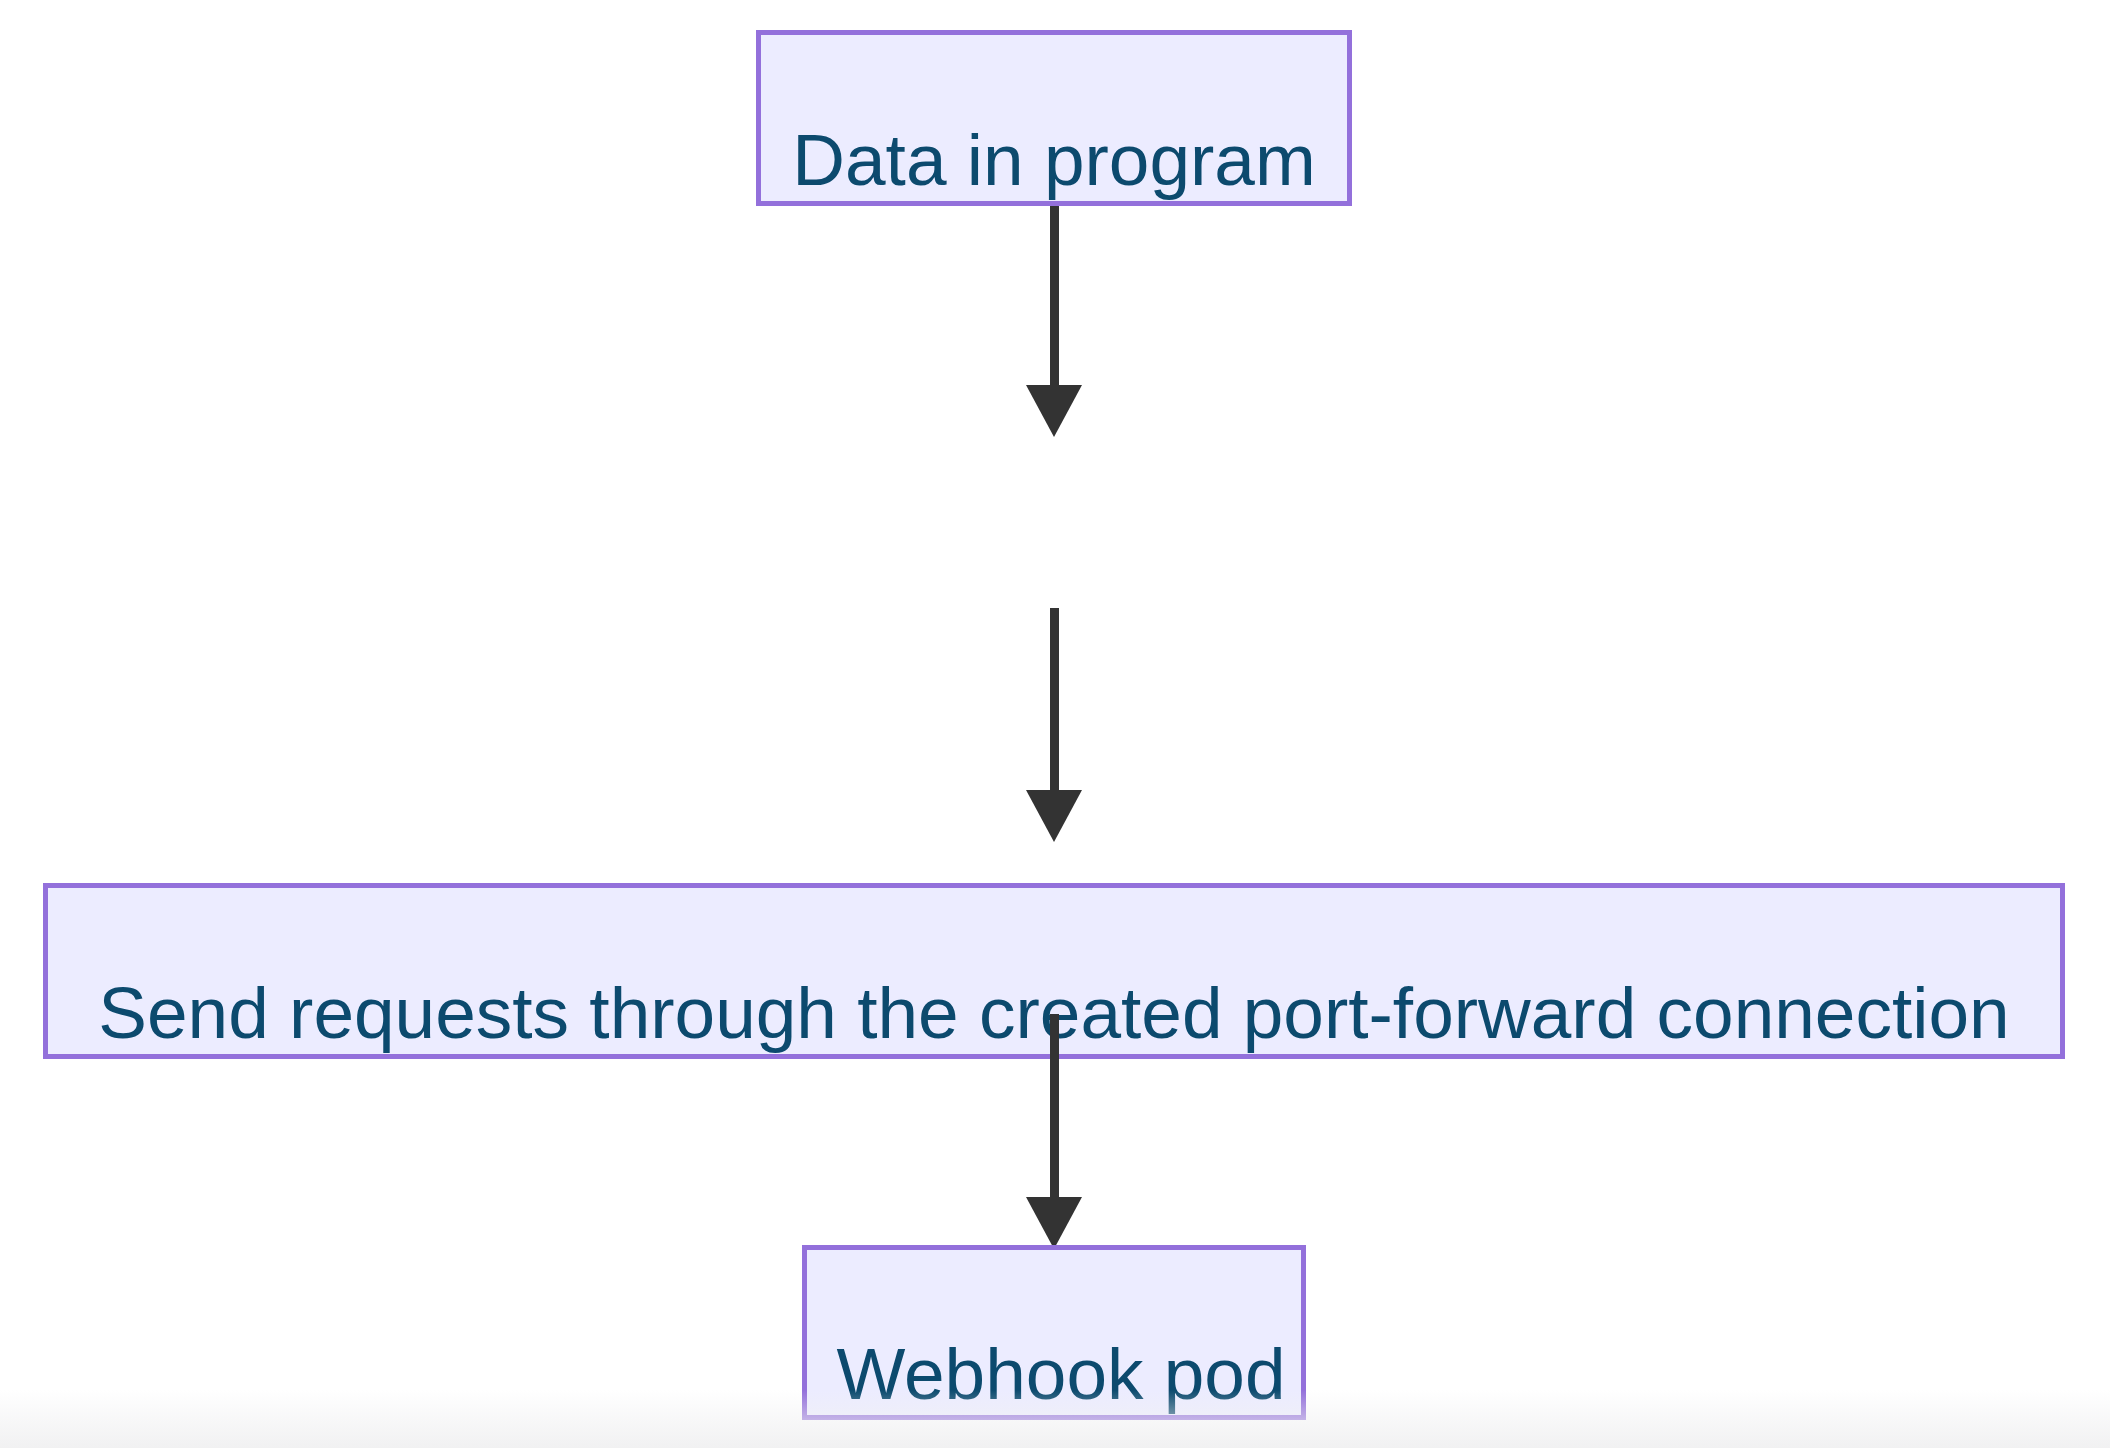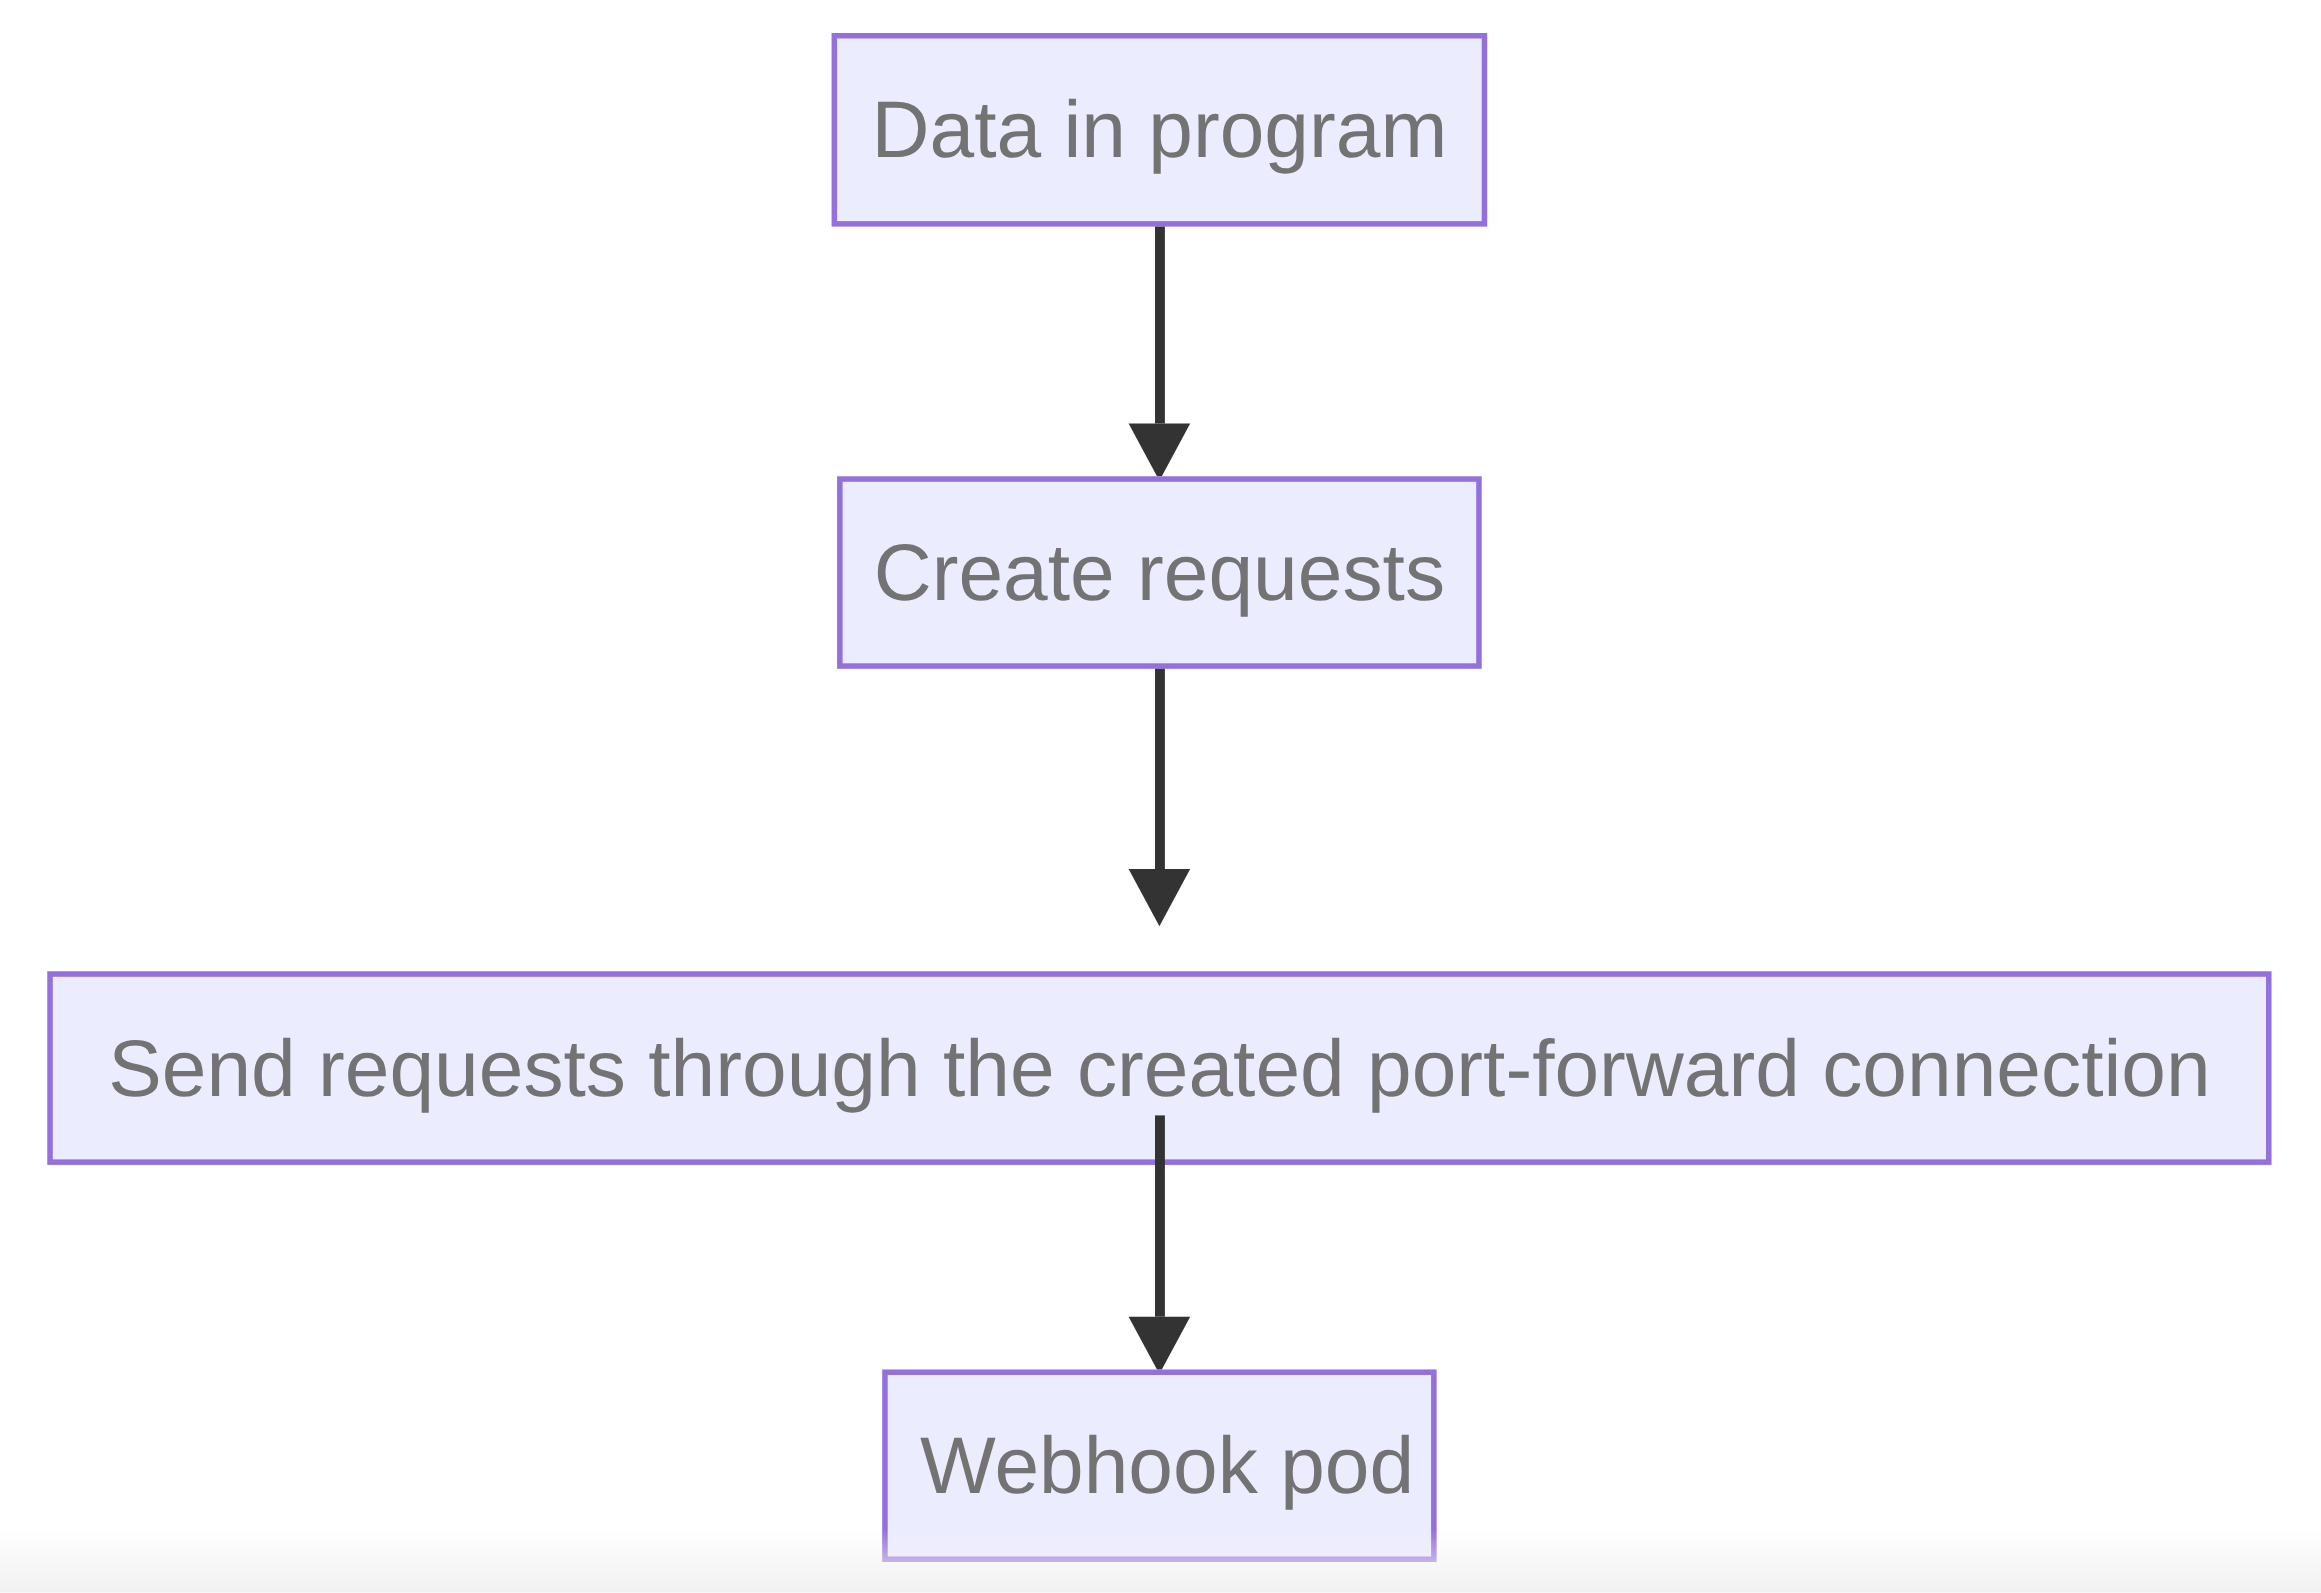"Data in program" .node { align-items: center -> flex-end; color: #737373 -> #0c4a6e }
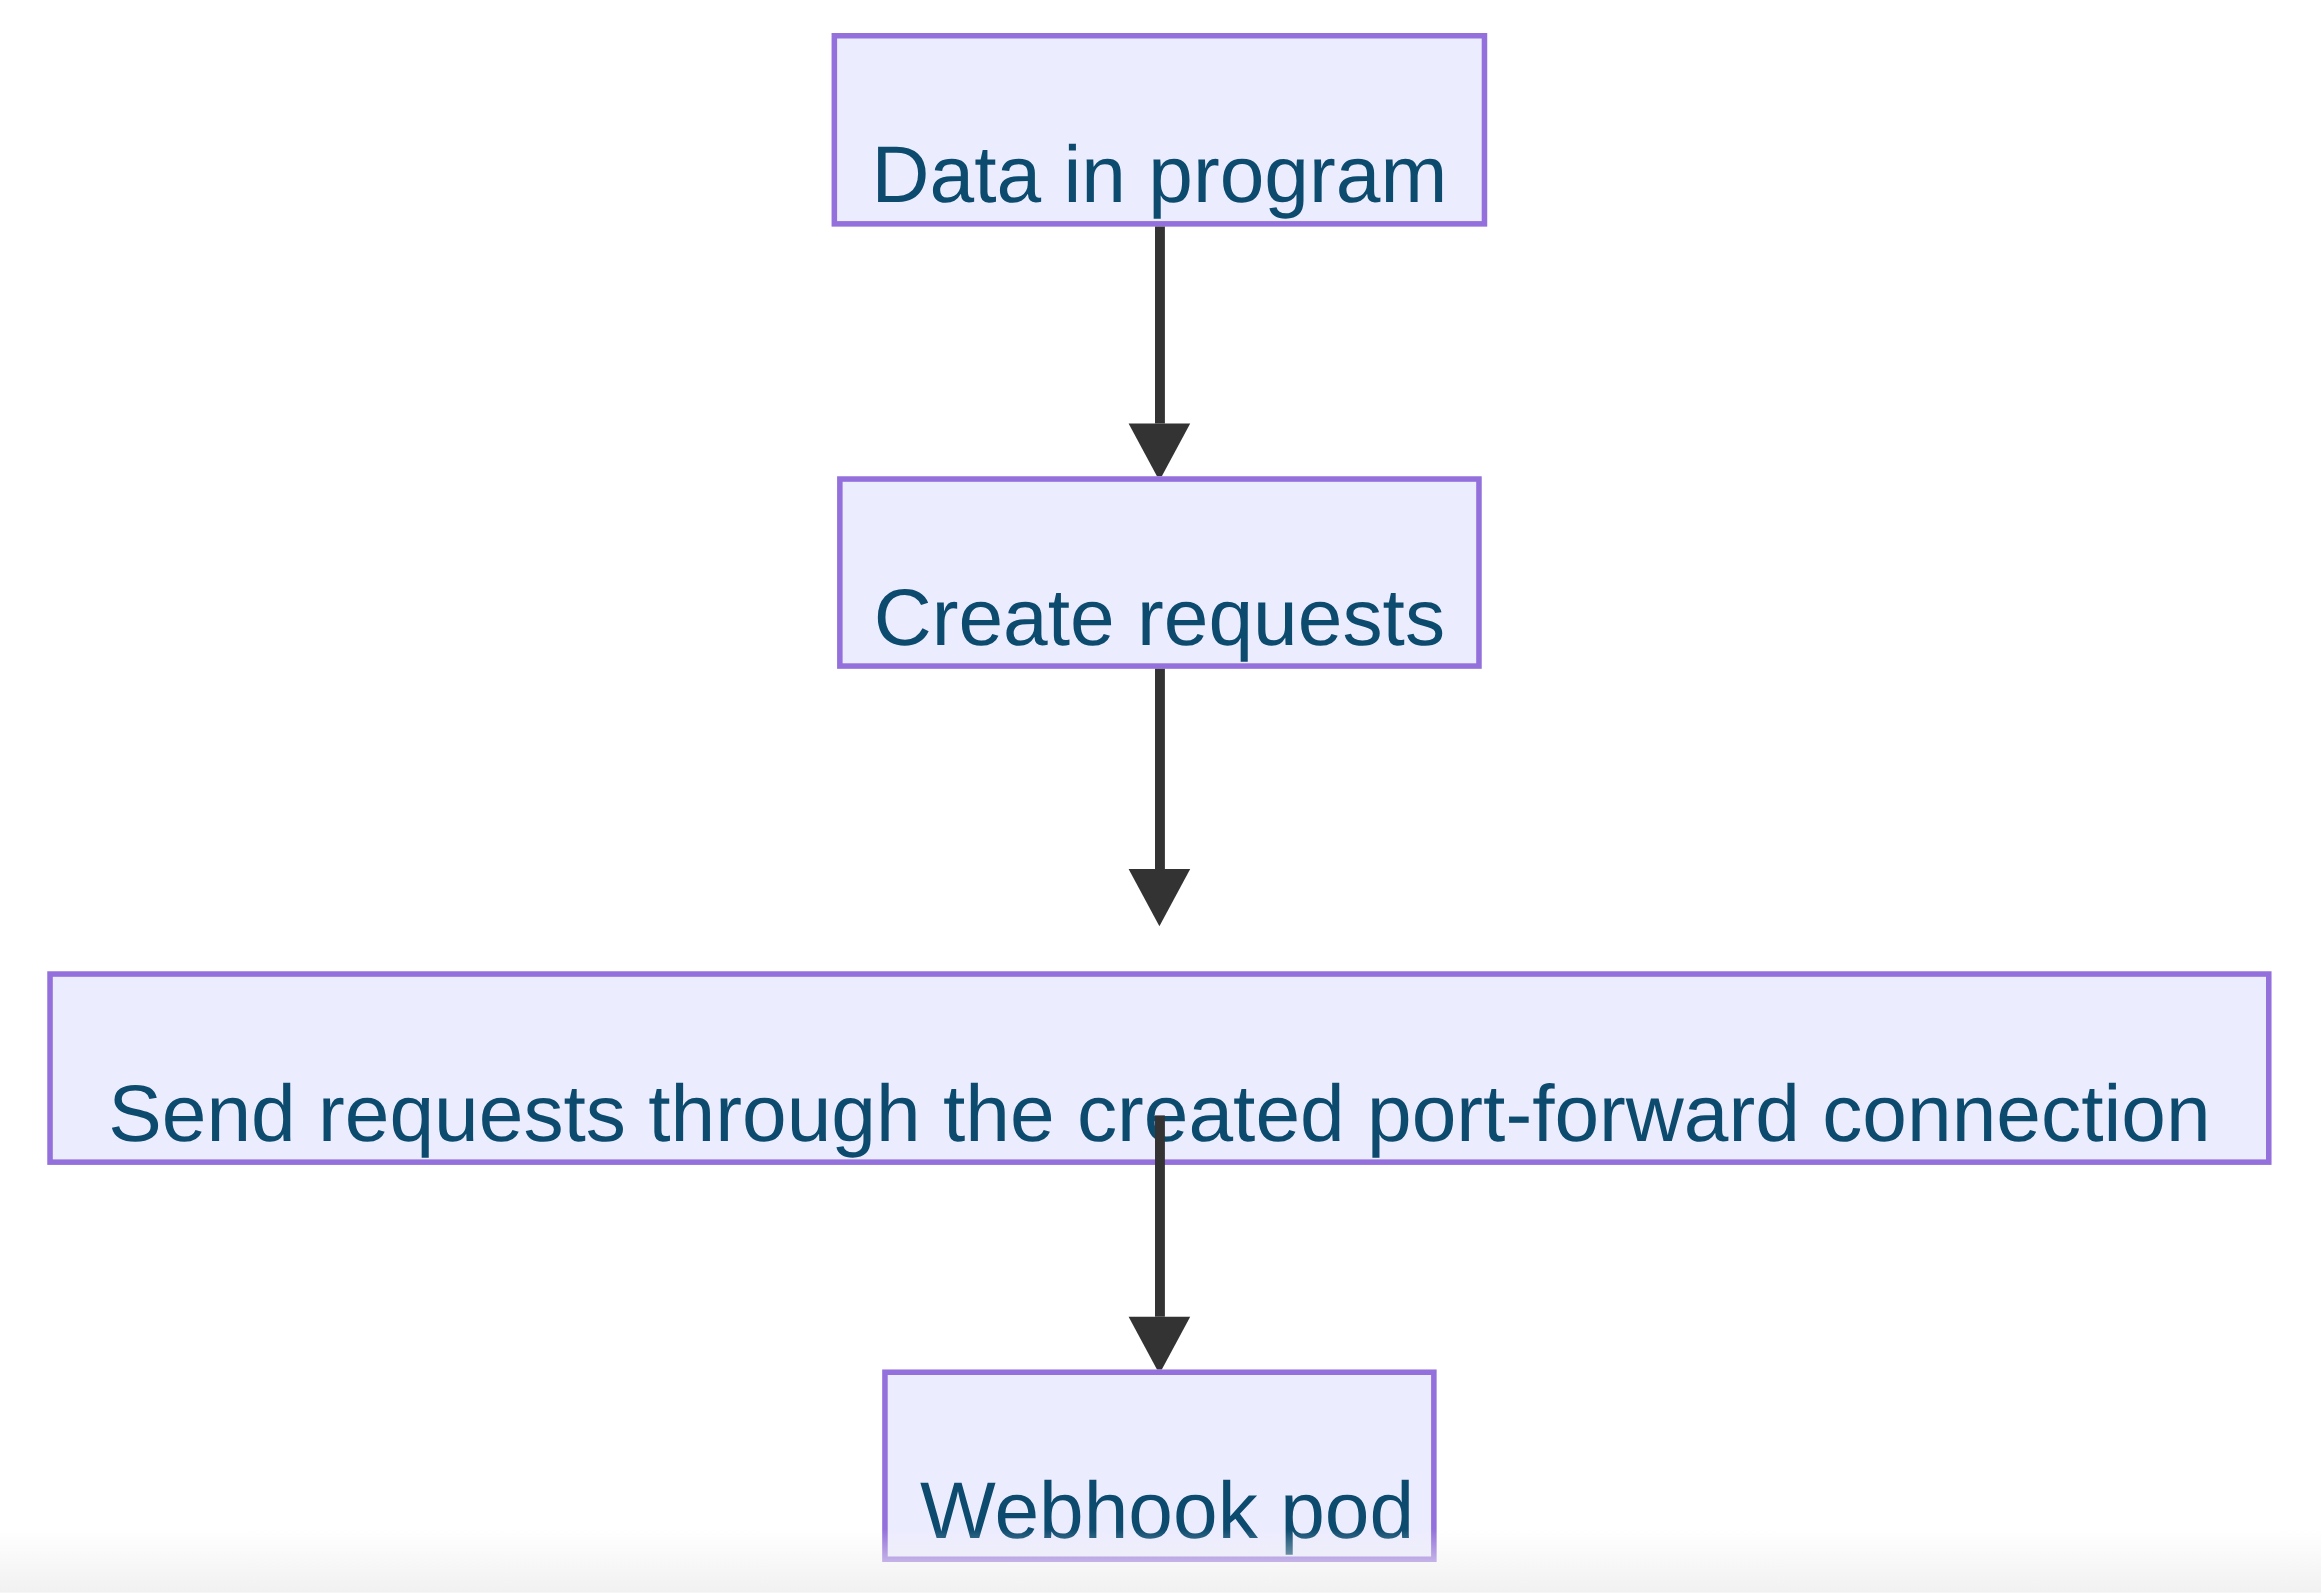"Create requests" div.node { html: <div> <span>Create requests</span> </div> -> none }
